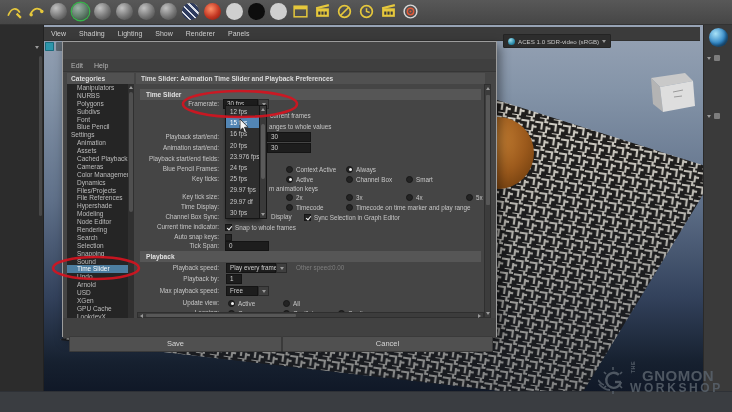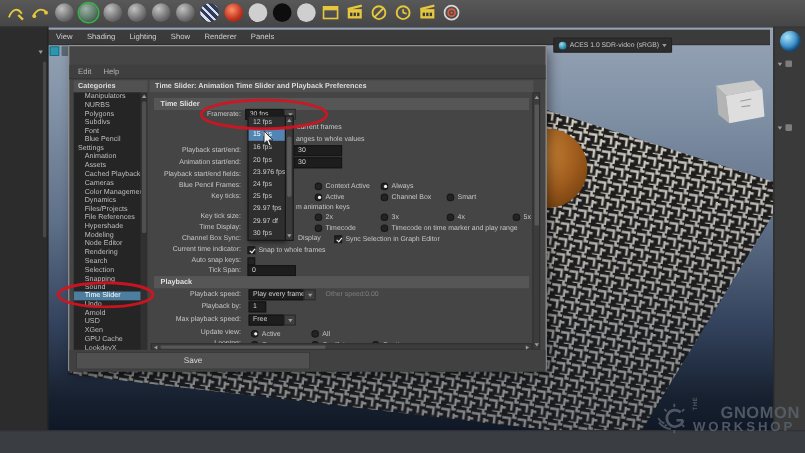"Save" .pbtn { top: 2px -> 18px }
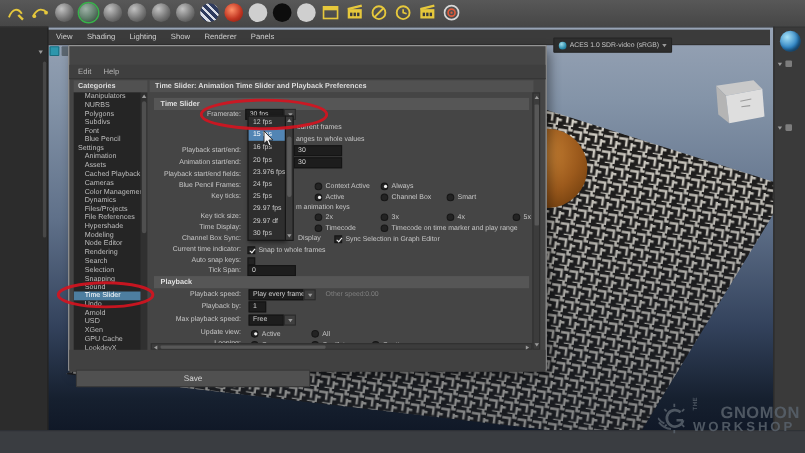"Cancel" div.pbtn { html: none -> <div>Cancel</div> }
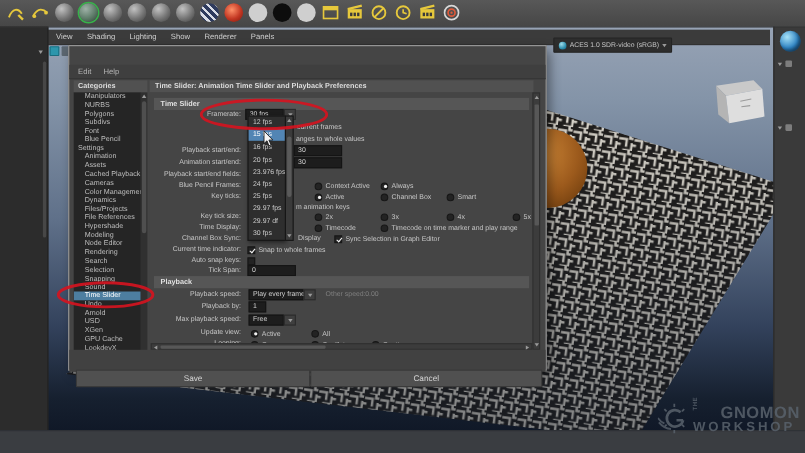"GNOMON" .wm-top { gap: 18px -> 5px }
